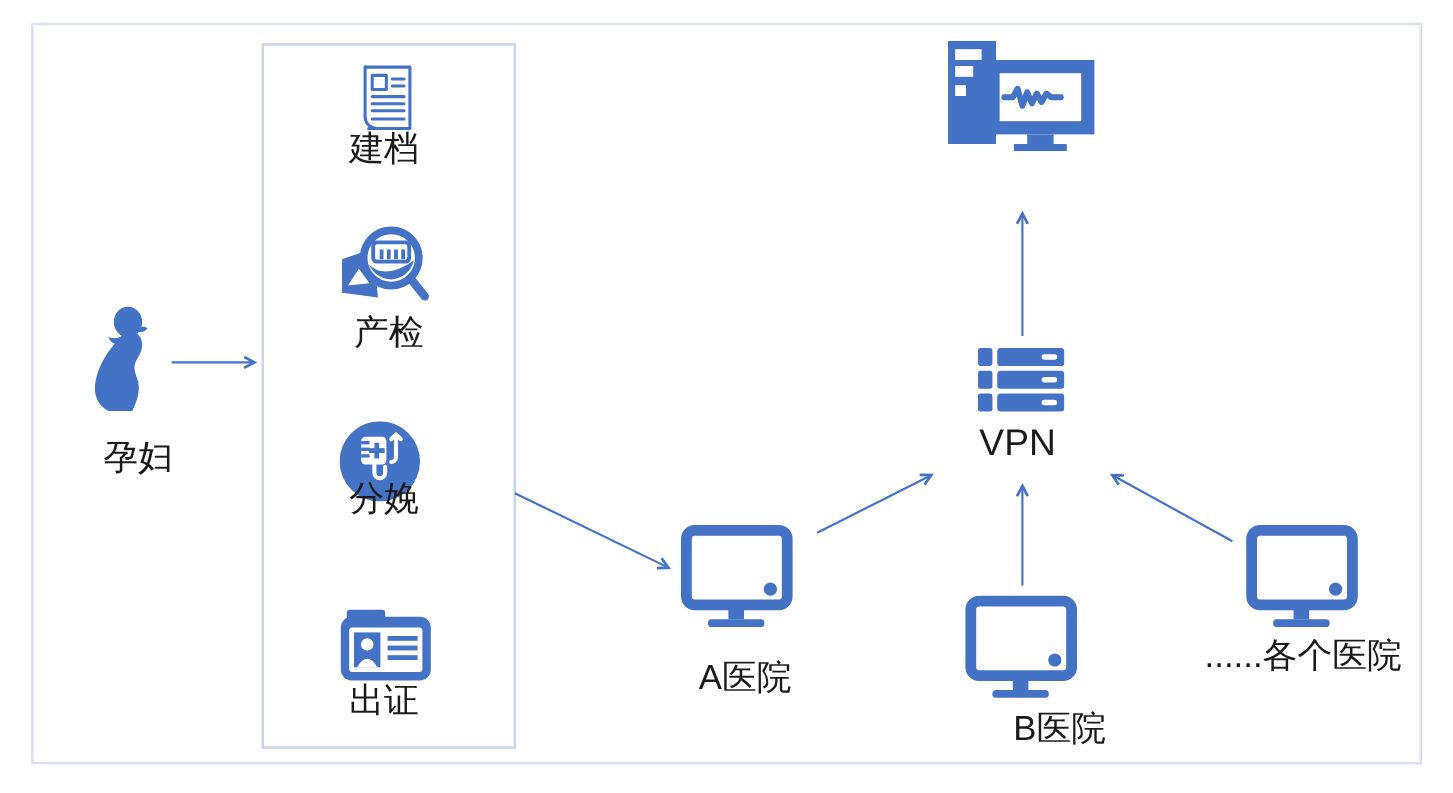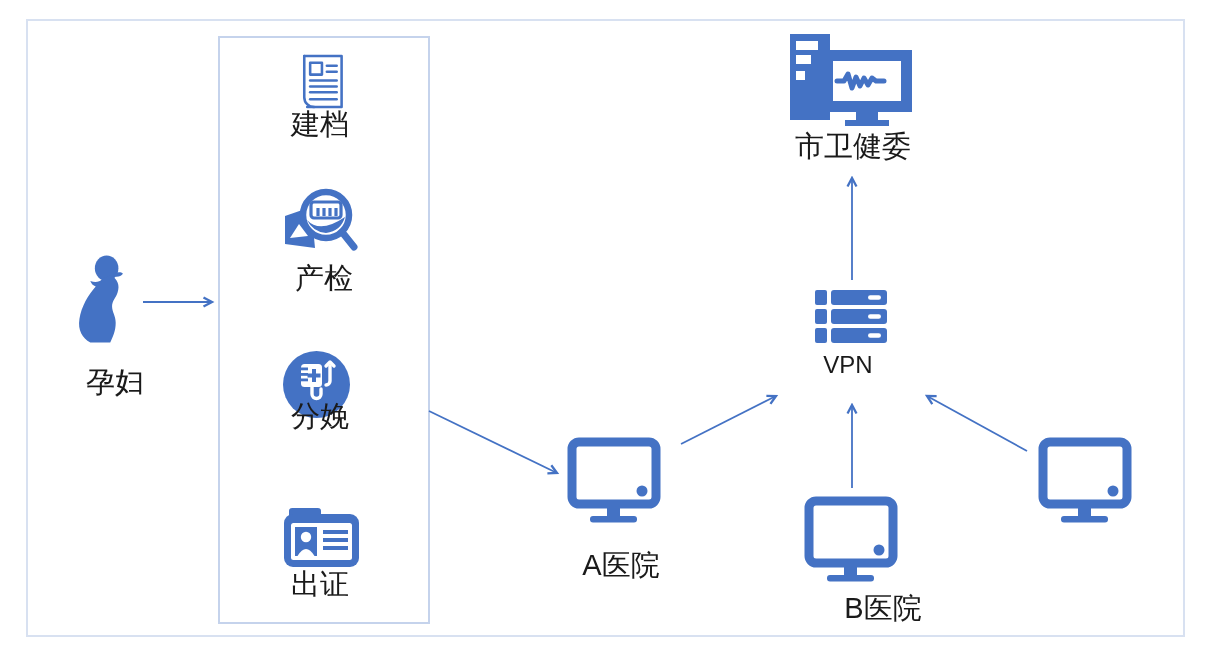"市卫健委" div.node-label { html: <div>市卫健委</div> -> none }
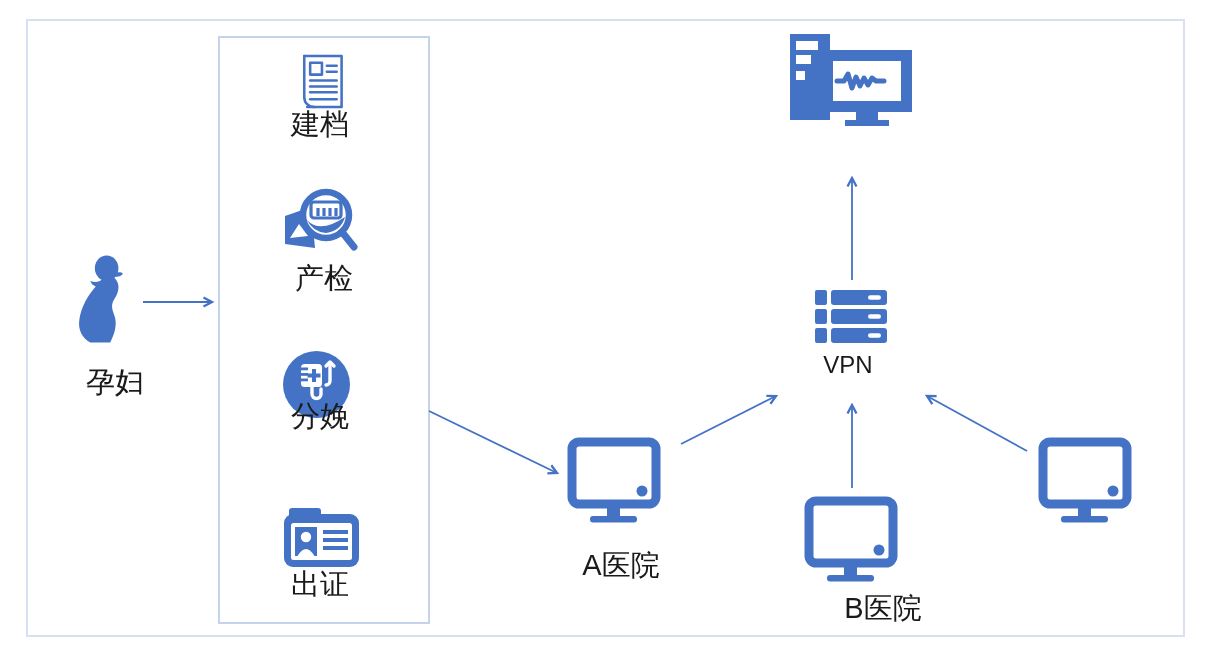"VPN" .vpn-label { font-size: 24px -> 31px }
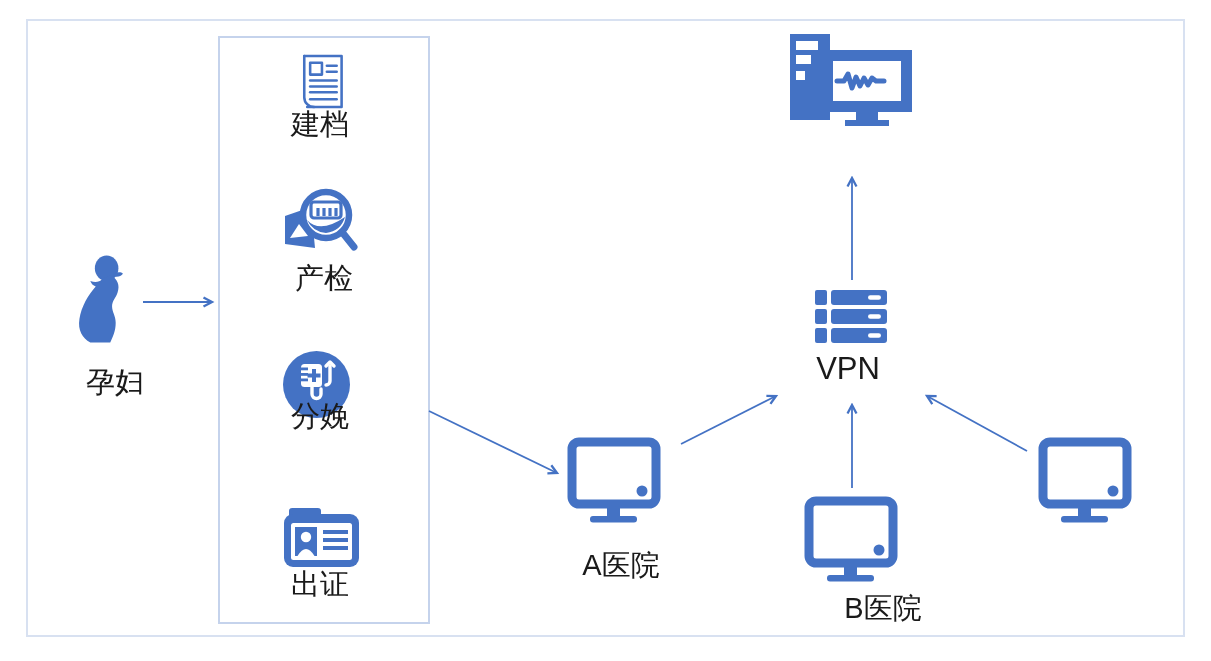"......各个医院" div.node-label { html: none -> <div>......各个医院</div> }
